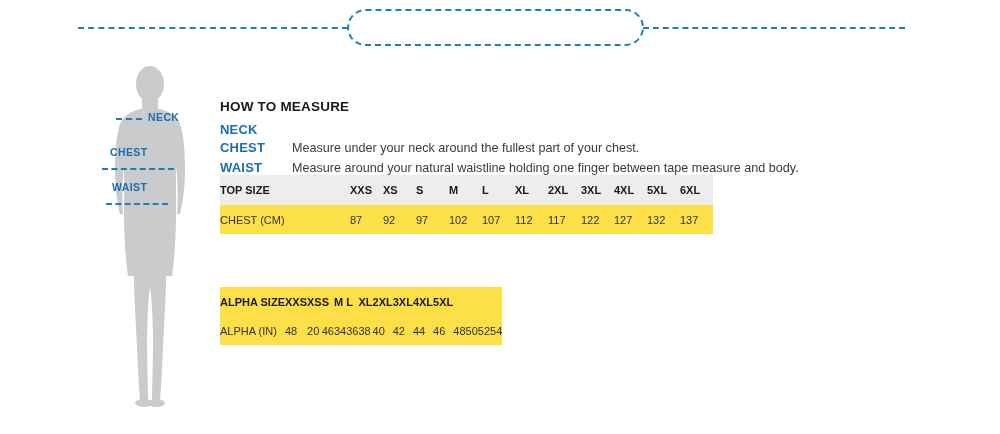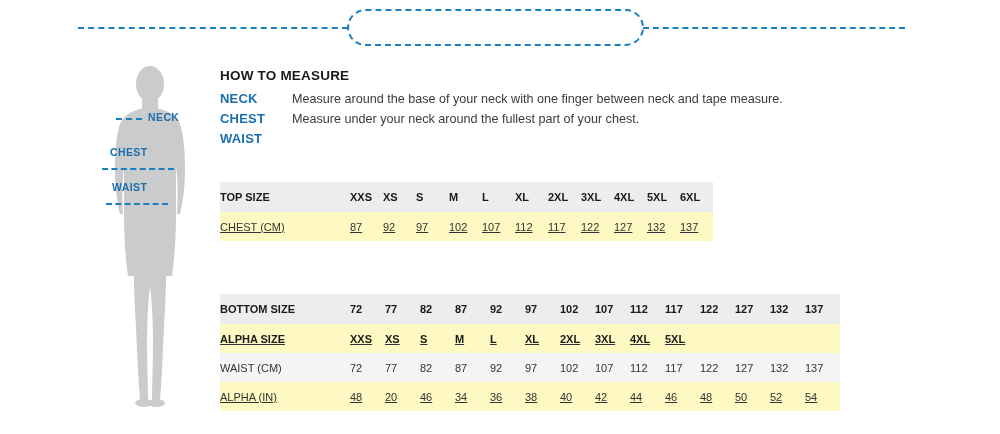"HOW TO MEASURE" .howto-title { margin-top: none -> 31px }
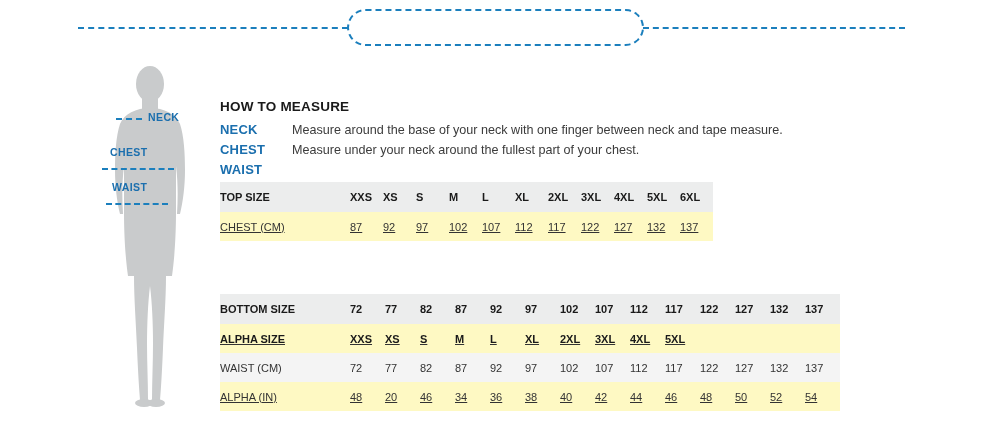"Measure around the base of" div.howto-desc { html: <div>Measure around the base of your neck with one finger between neck and tape measure.</div> -> none }
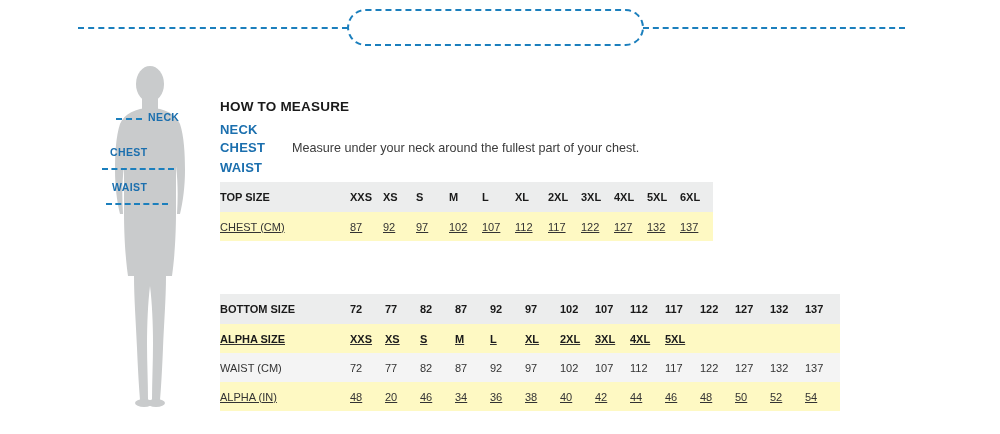"Measure around your natural waistline" div.howto-desc { html: none -> <div>Measure around your natural waistline holding one finger between tape measure and body.</div> }
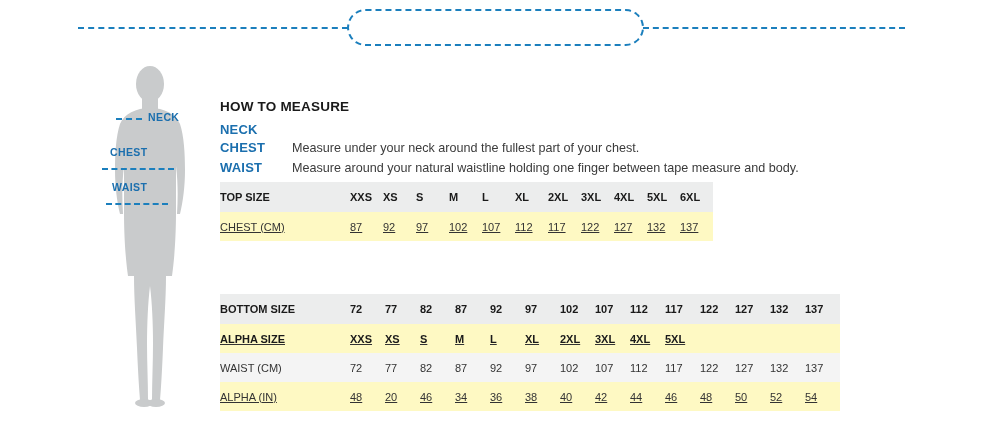"TOP SIZE" .table { margin-top: 7px -> none }
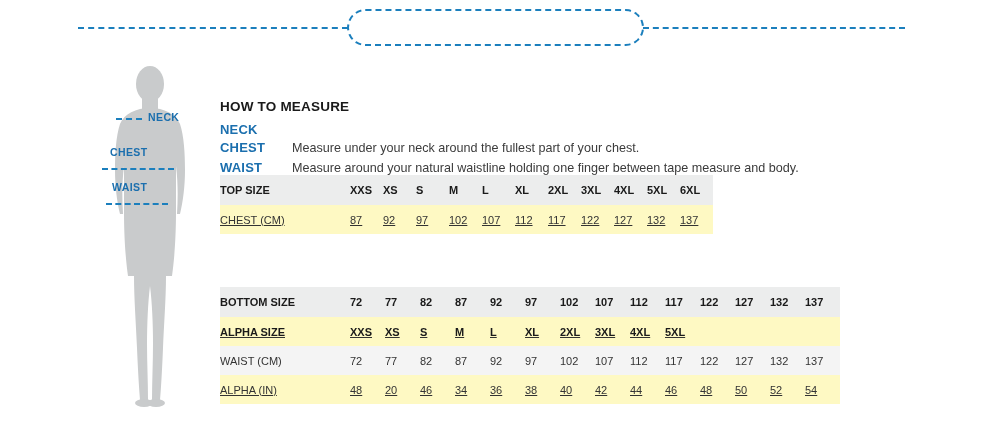"CHEST (CM)" .table tr.plain { background: #fef9c3 -> #fde047; text-decoration: underline -> none }
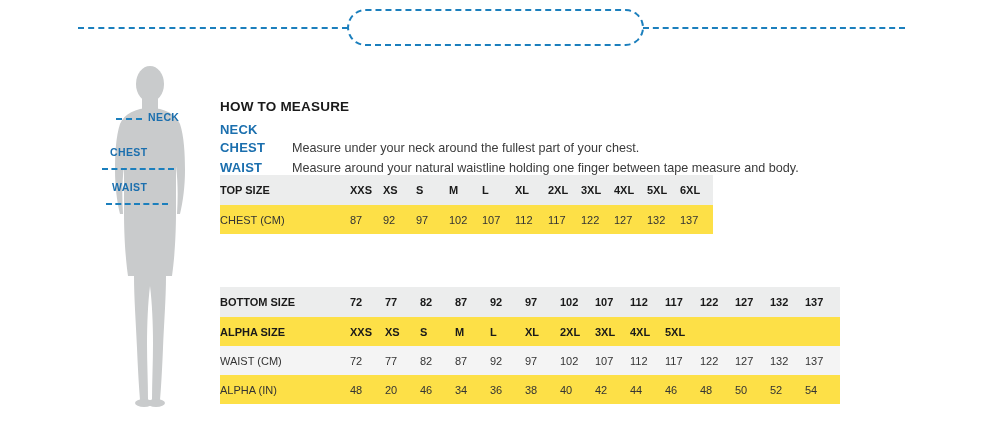"BOTTOM SIZE" tr.head { html: <tr> <td>BOTTOM SIZE</td> <td>72</td> <td>77</td> <td>82</td> <td>87</td> <td>92</td> <td>97</td> <td>102</td> <td>107</td> <td>112</td> <td>117</td> <td>122</td> <td>127</td> <td>132</td> <td>137</td> </tr> -> none }
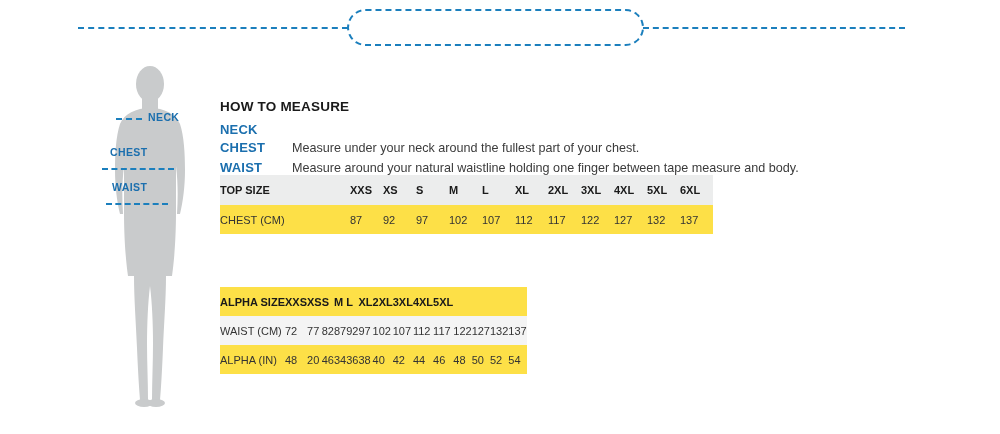"WAIST (CM)" tr.shade { html: <tr> <td>WAIST (CM)</td> <td>72</td> <td>77</td> <td>82</td> <td>87</td> <td>92</td> <td>97</td> <td>102</td> <td>107</td> <td>112</td> <td>117</td> <td>122</td> <td>127</td> <td>132</td> <td>137</td> </tr> -> none }
